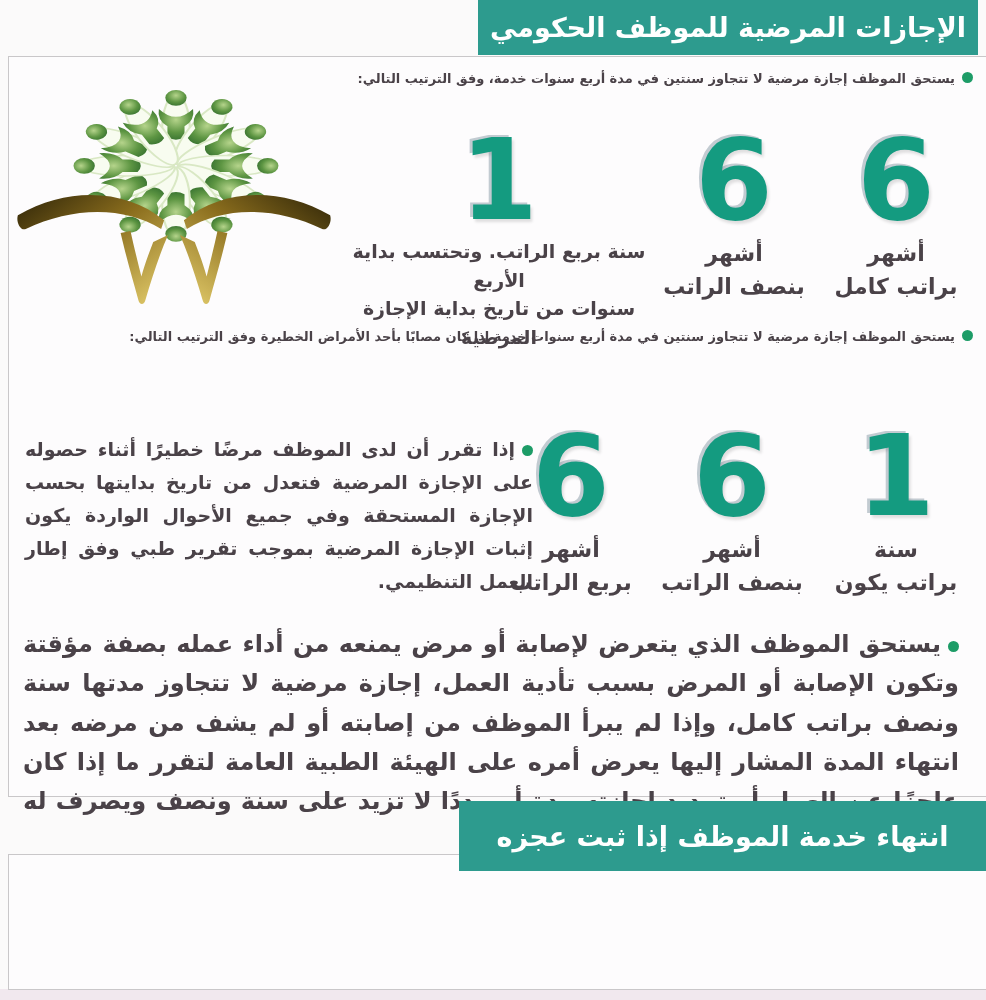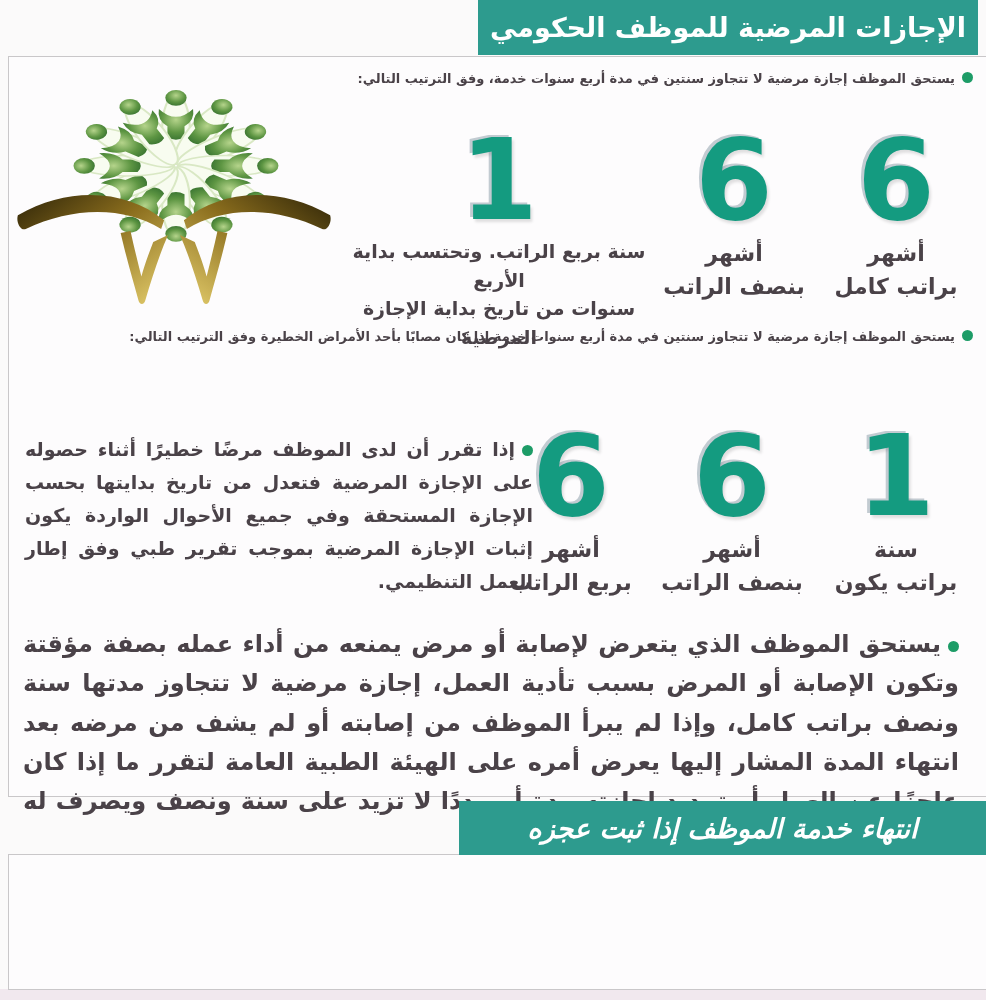"انتهاء خدمة الموظف إذا ثبت" .bar2 { font-style: italic -> none; height: 54px -> 70px }
